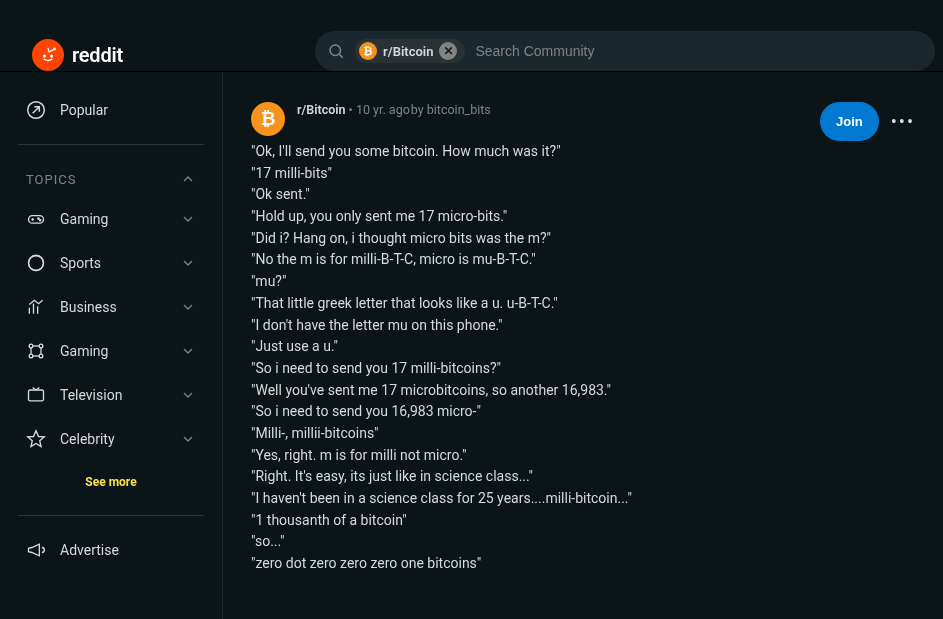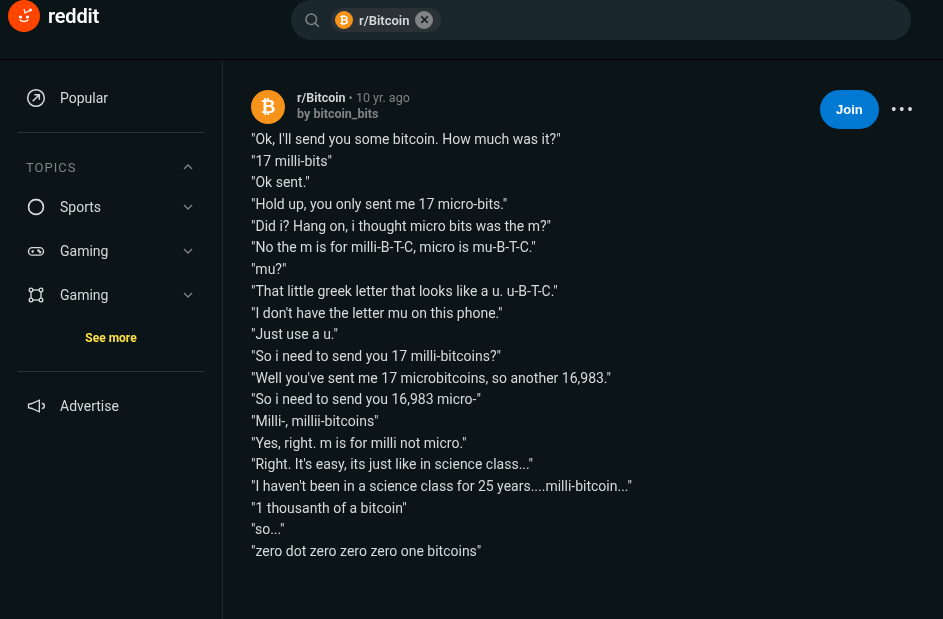"reddit" .header { align-items: flex-start -> flex-end; height: 60px -> 72px; padding: 0 8px -> 0 32px }
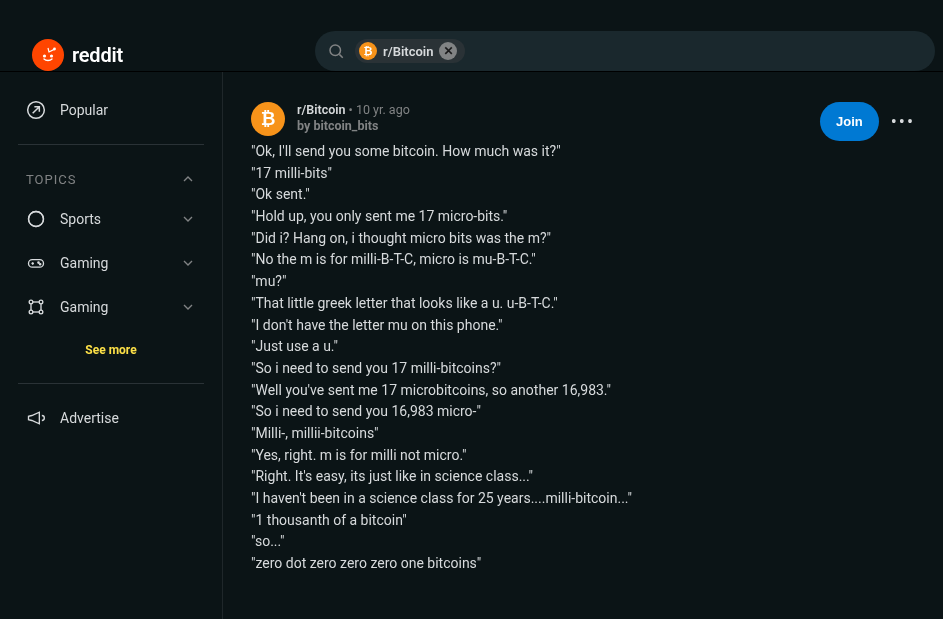"Search Community" input.search-input { html: none -> <input> }
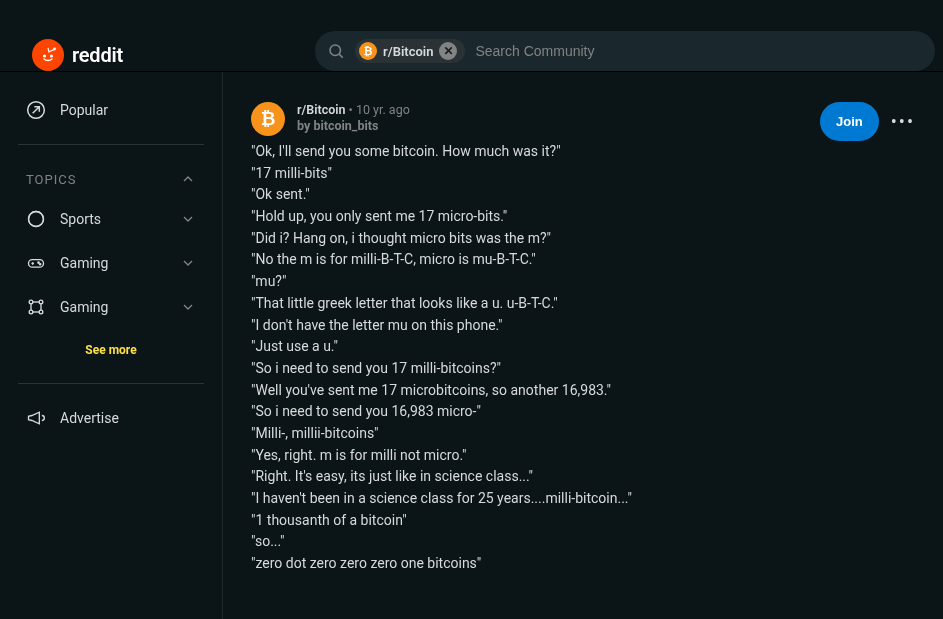"r/Bitcoin • 10 yr. ago" .meta-lines { flex-direction: column -> row }
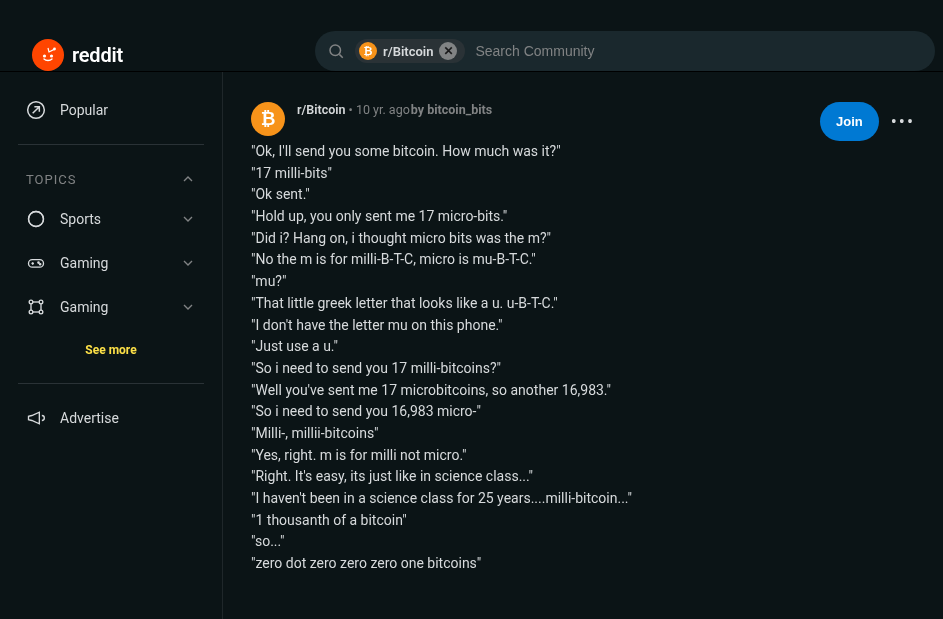"by bitcoin_bits" .meta-by { font-weight: bold -> none }
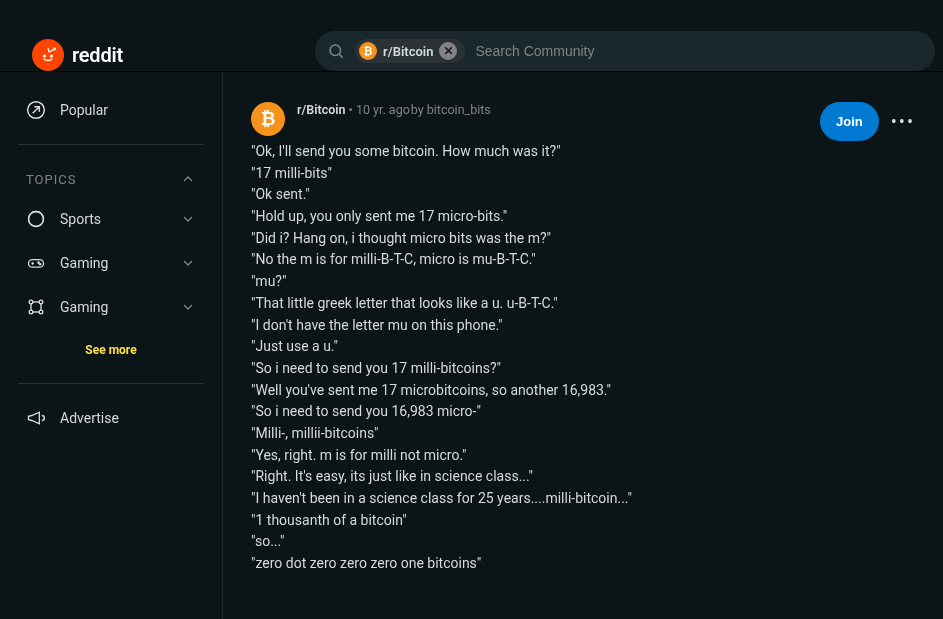"Sports" div.sb-item { order: before "Gaming" -> after "Gaming" }
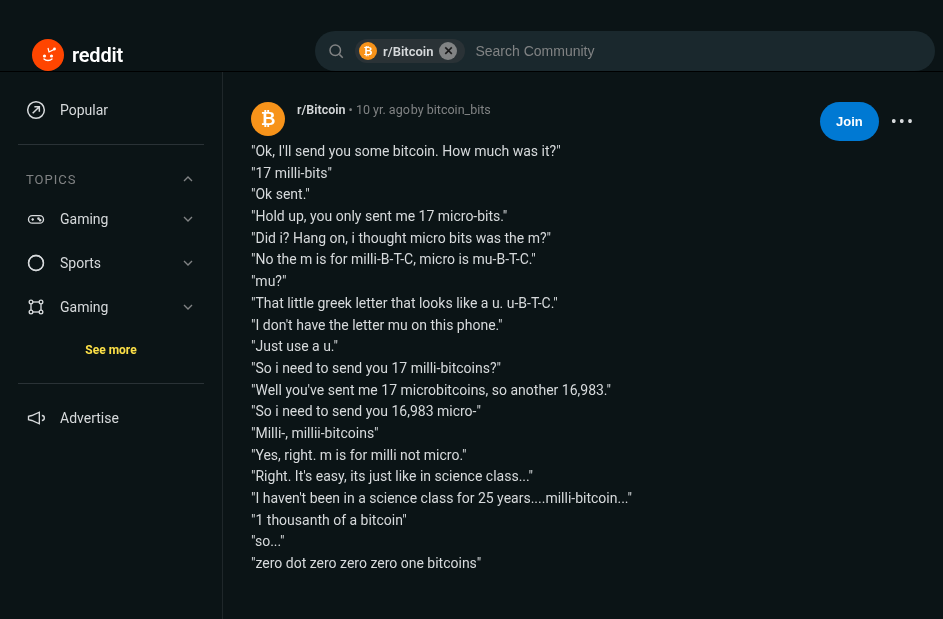"Business" div.sb-item { html: none -> <div> <div> <span> <svg> <line></line> <line></line> <line></line> <path></path> </svg> </span> <span>Business</span> </div> <span> <svg> <polyline></polyline> </svg> </span> </div> }
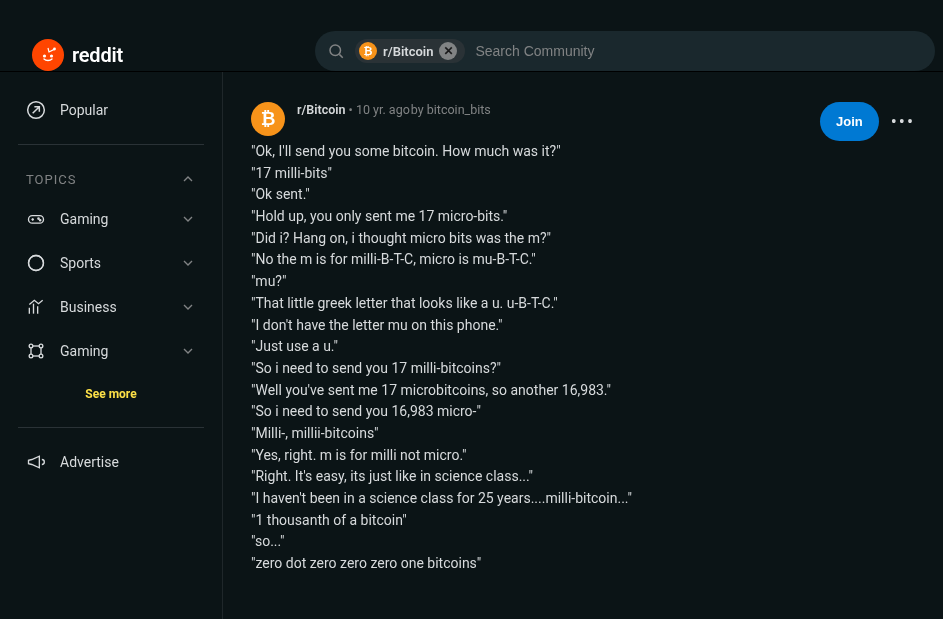"Television" div.sb-item { html: none -> <div> <div> <span> <svg> <rect></rect> <line></line> <line></line> </svg> </span> <span>Television</span> </div> <span> <svg> <polyline></polyline> </svg> </span> </div> }
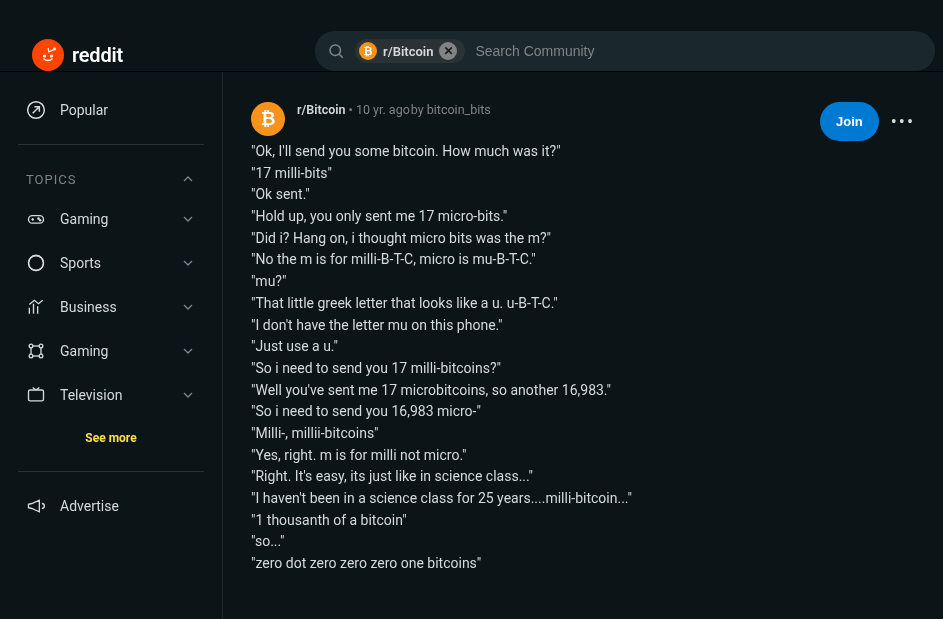"Celebrity" div.sb-item { html: none -> <div> <div> <span> <svg> <polygon></polygon> </svg> </span> <span>Celebrity</span> </div> <span> <svg> <polyline></polyline> </svg> </span> </div> }
